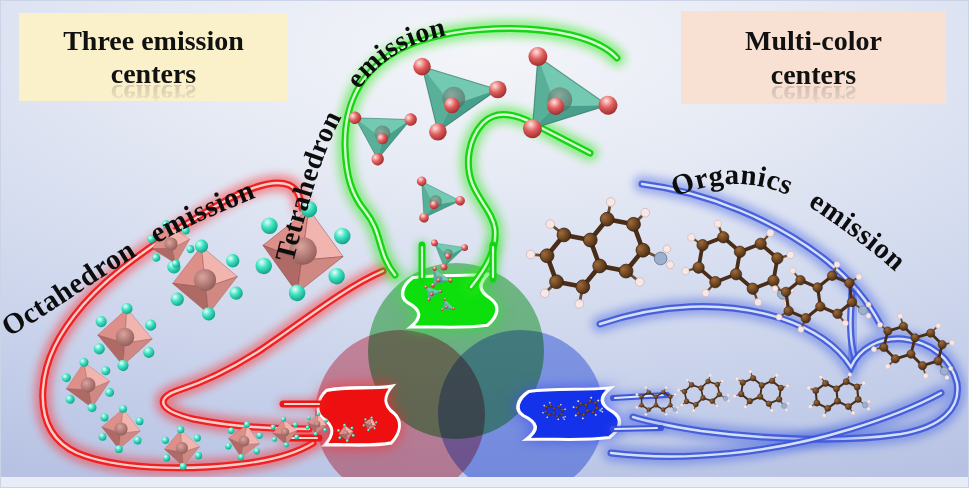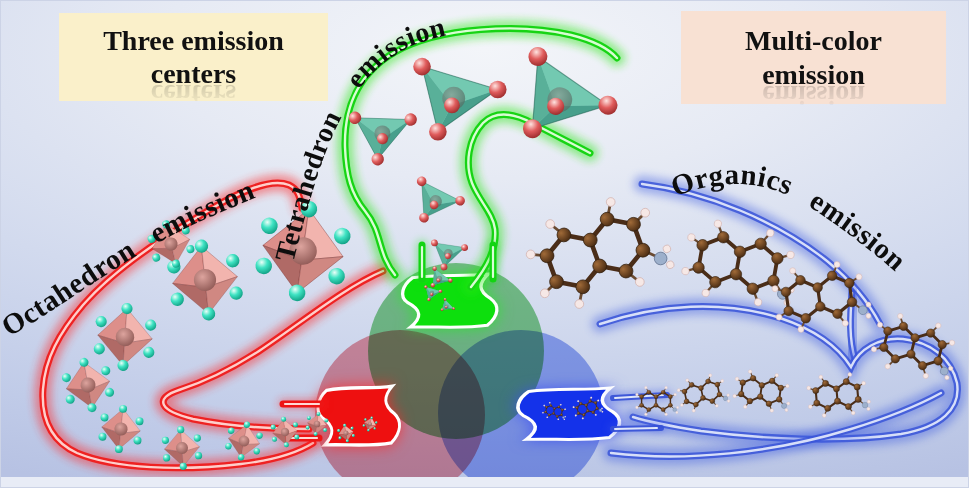"Three emission centers" #headline-left { margin-left: 40px -> none }
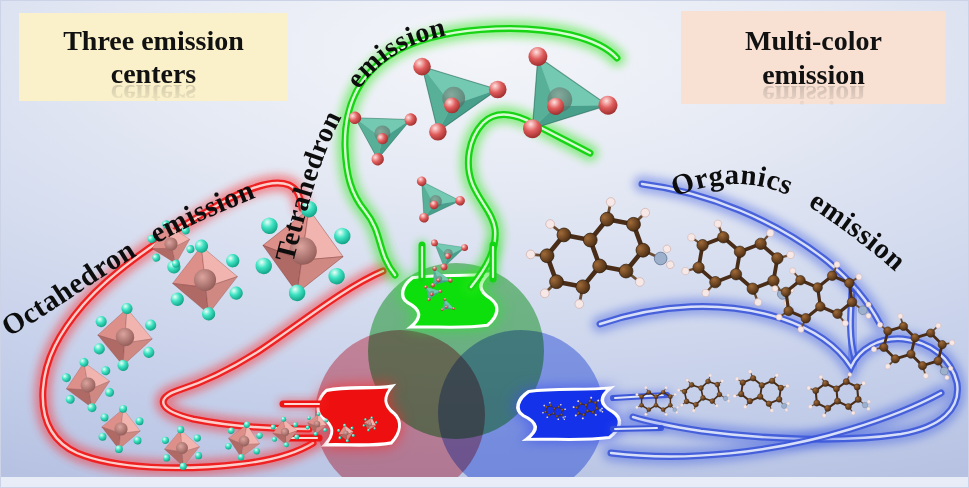"Multi-color emission" div.hl-text { text: emission -> centers }
